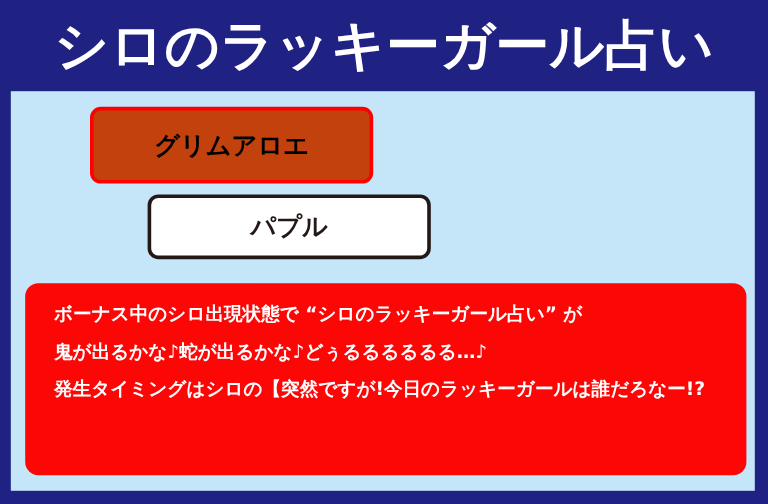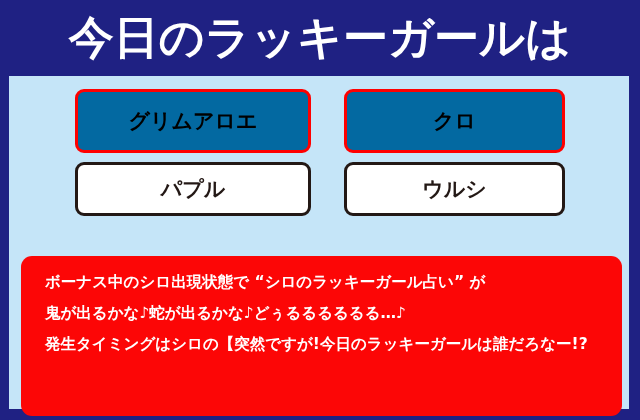"今日のラッキーガールは" div.header-title { text: 今日のラッキーガールは -> シロのラッキーガール占い }
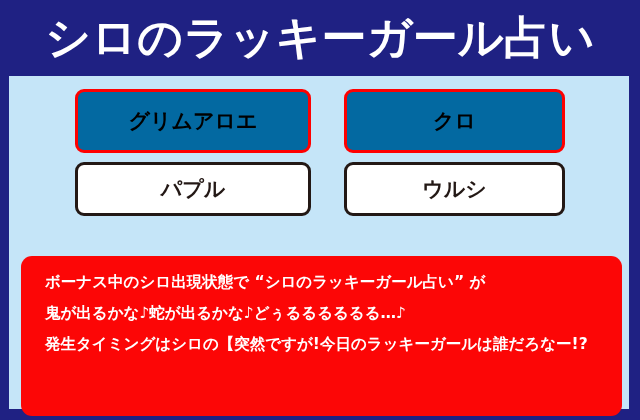"グリムアロエ" .btn-yellow { background: #0369a1 -> #c2410c }
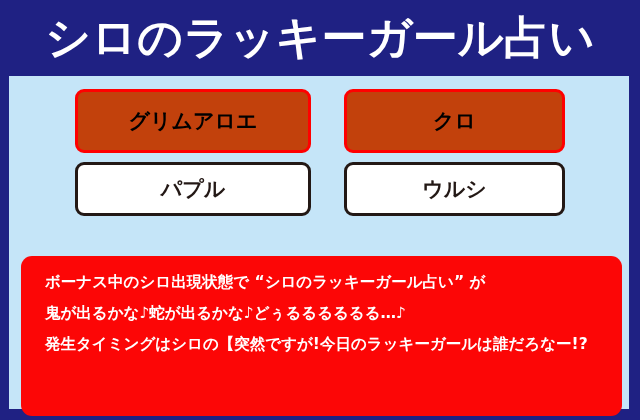"クロ" div.btn { html: <div>クロ</div> -> none }
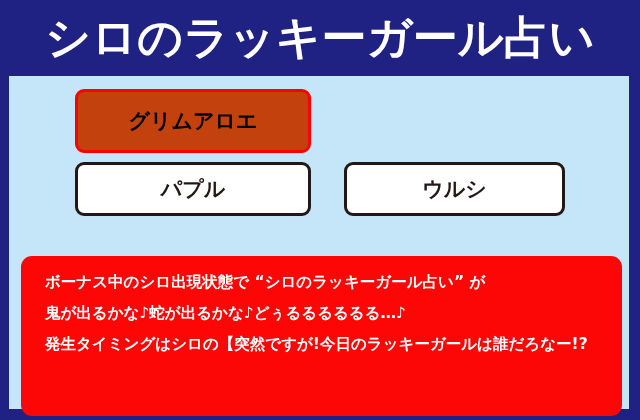"パプル" .btn-white { margin-left: none -> 48px }
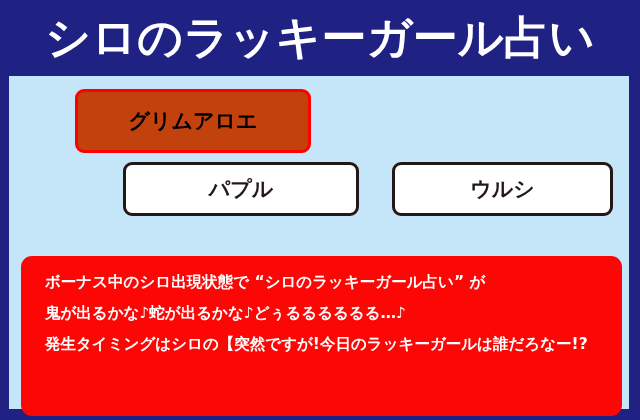"ウルシ" div.btn { html: <div>ウルシ</div> -> none }
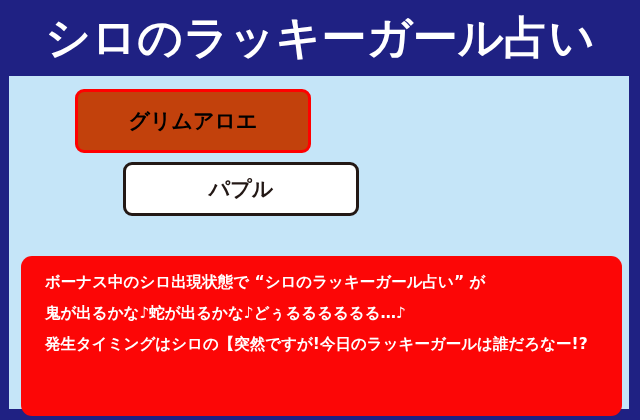"ボーナス中のシロ出現状態で “シロのラッキーガール占い” が" .red-box { margin-top: 20px -> none }
